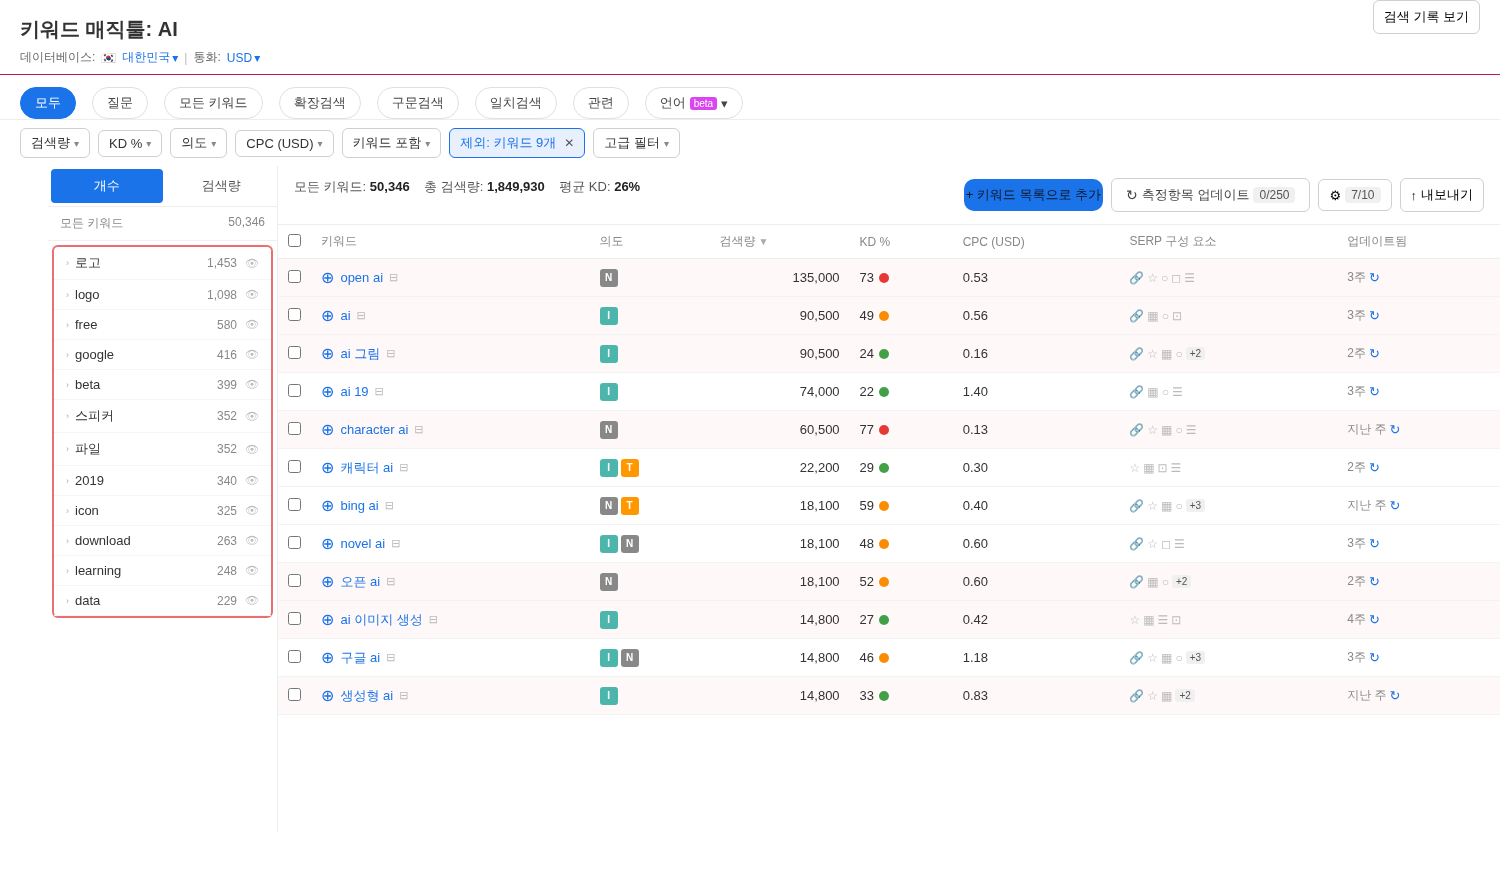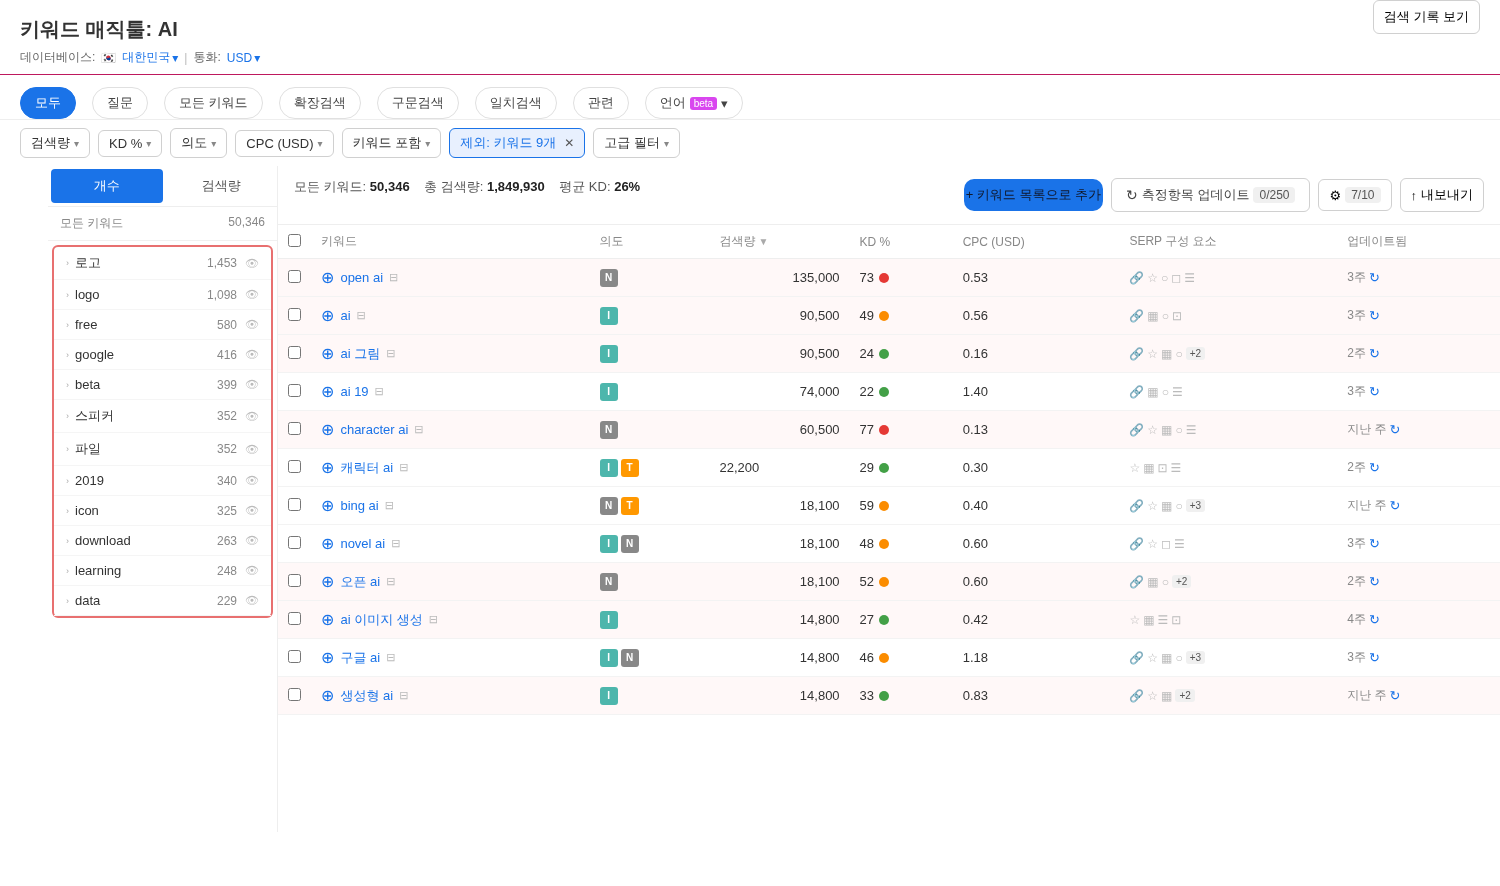"22,200" td { text-align: none -> right }
